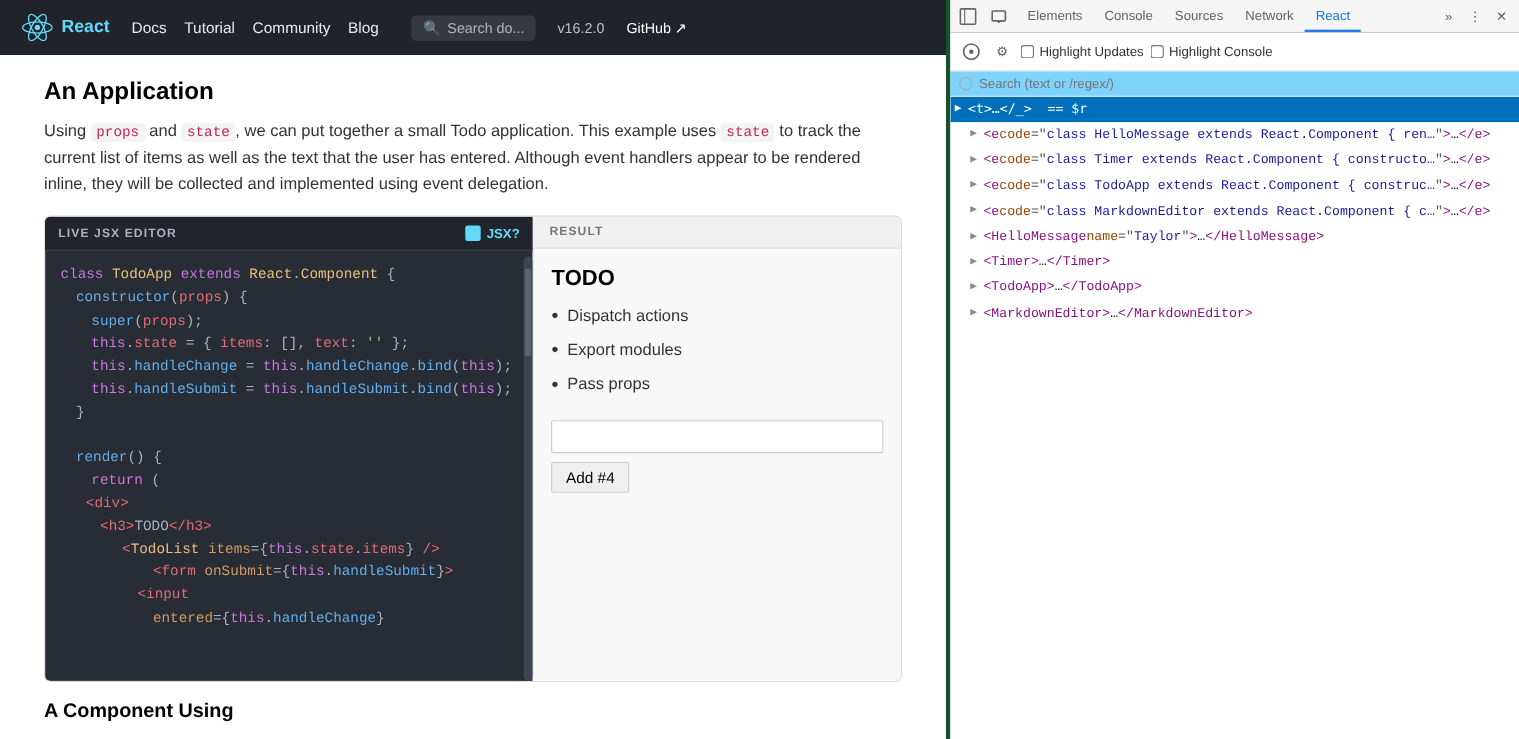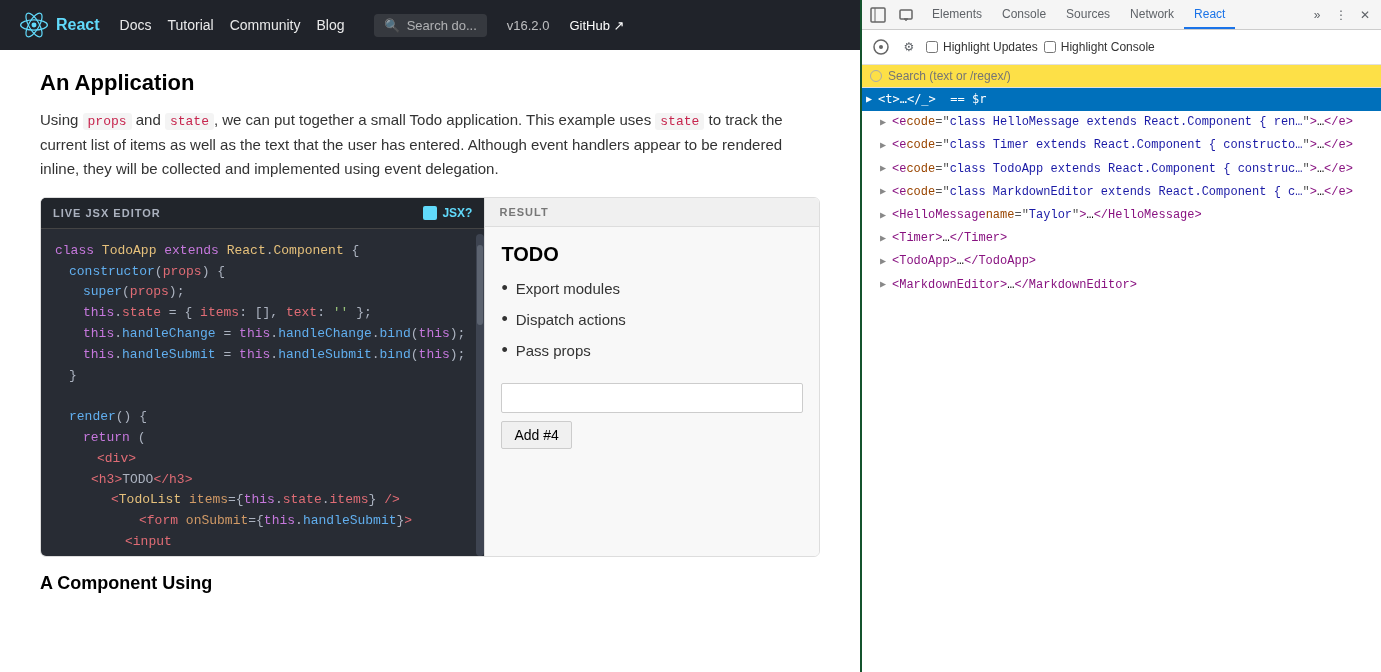"Elements" .right-panel { border-left: 2px solid #14532d -> 4px solid #14532d }
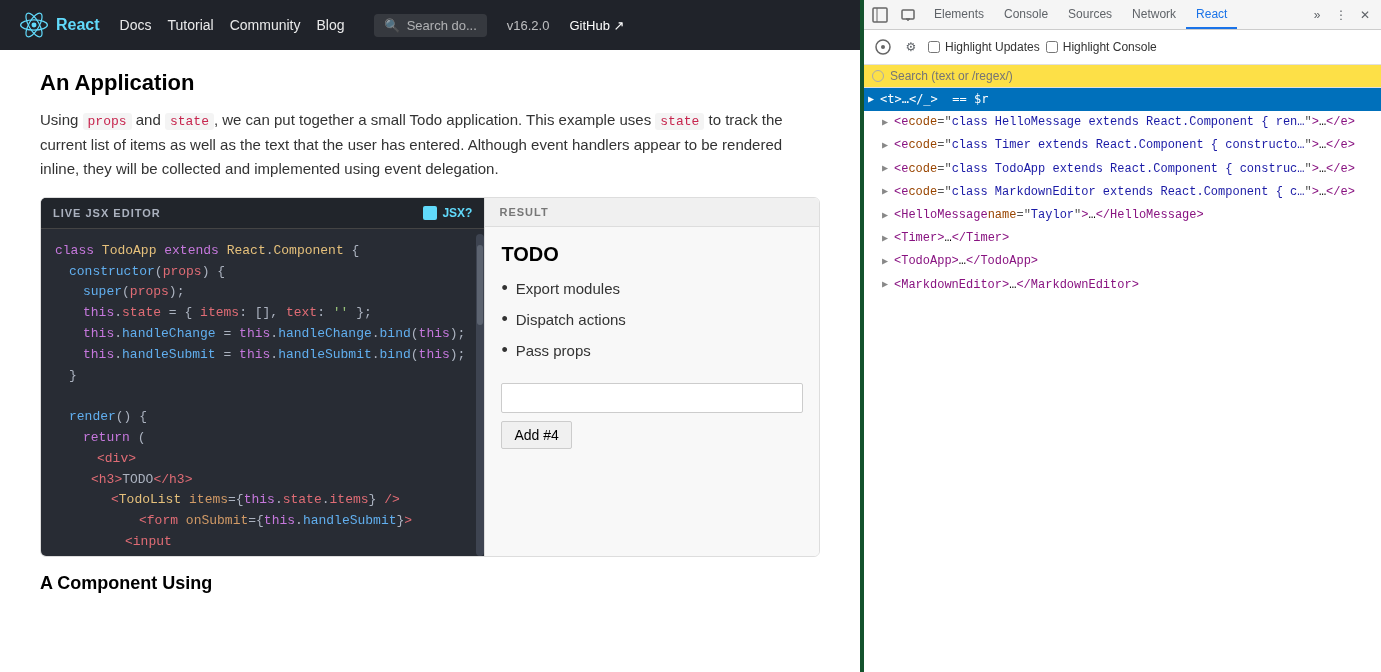"Search (text or /regex/)" .react-search-bar { background: #fde047 -> #7dd3fc }
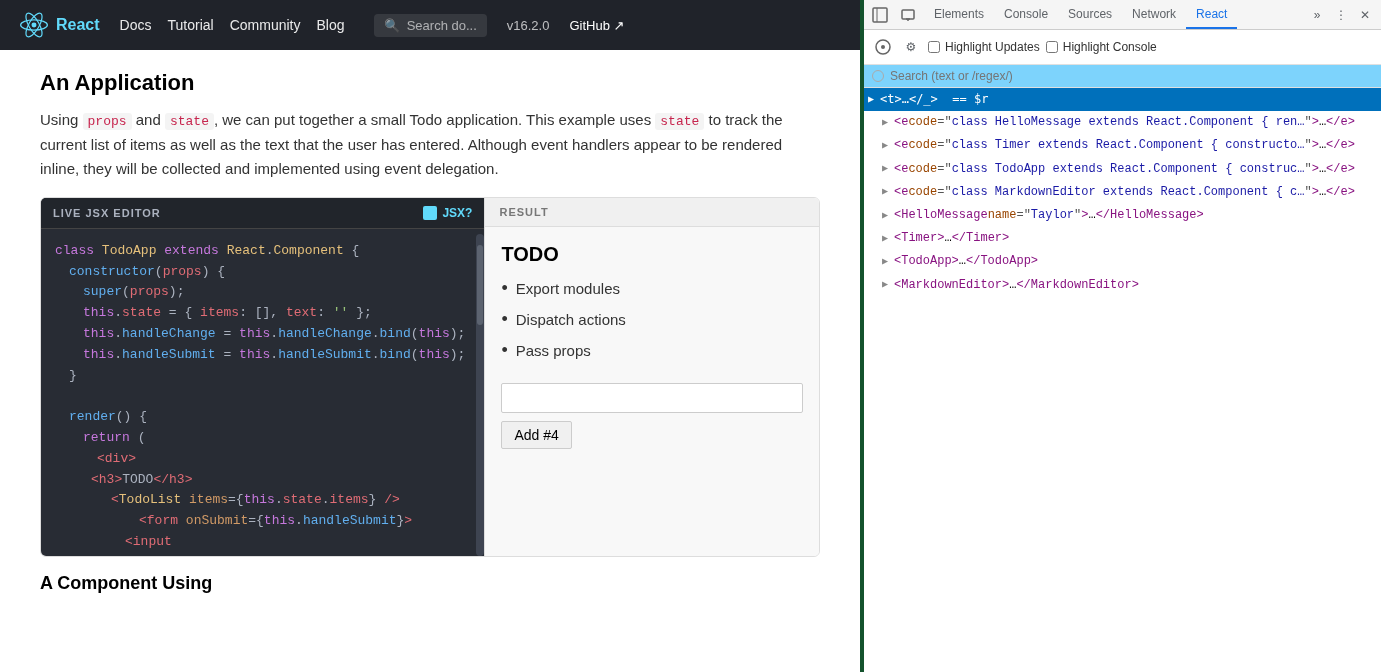"LIVE JSX EDITOR" .live-editor-container { height: 360px -> 424px }
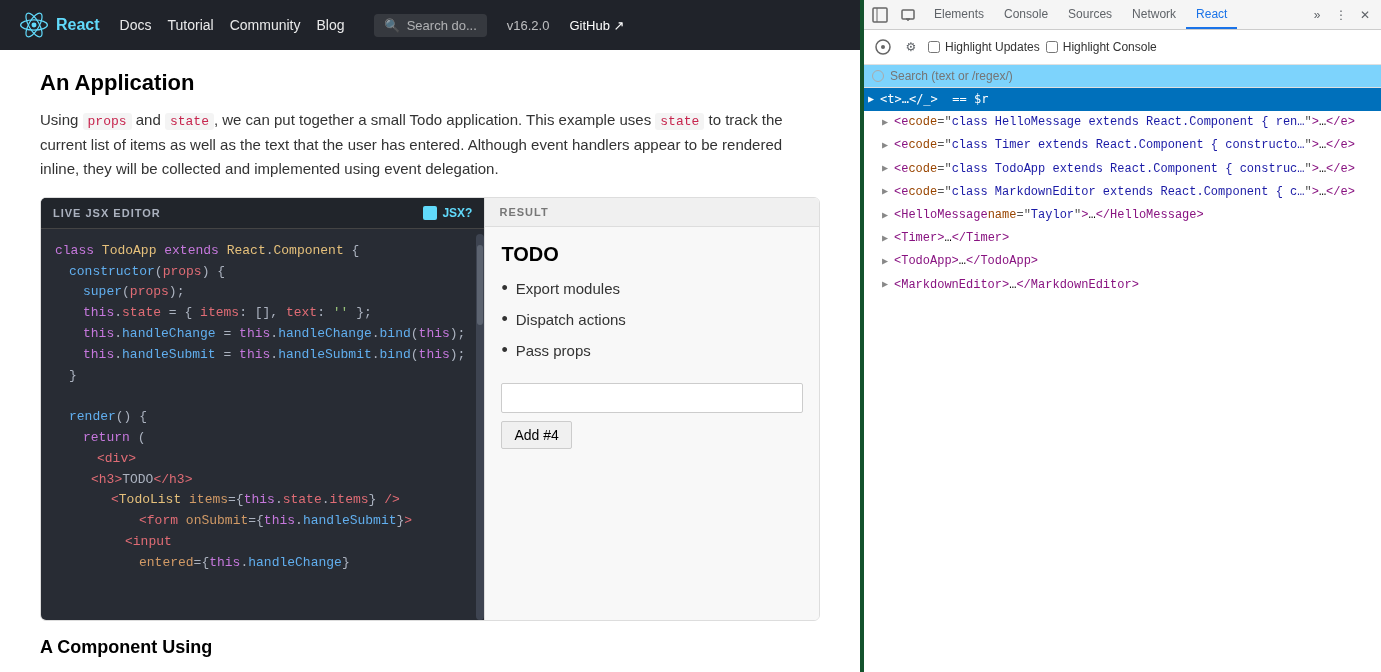"Export modules" div.todo-item { order: before "Dispatch actions" -> after "Dispatch actions" }
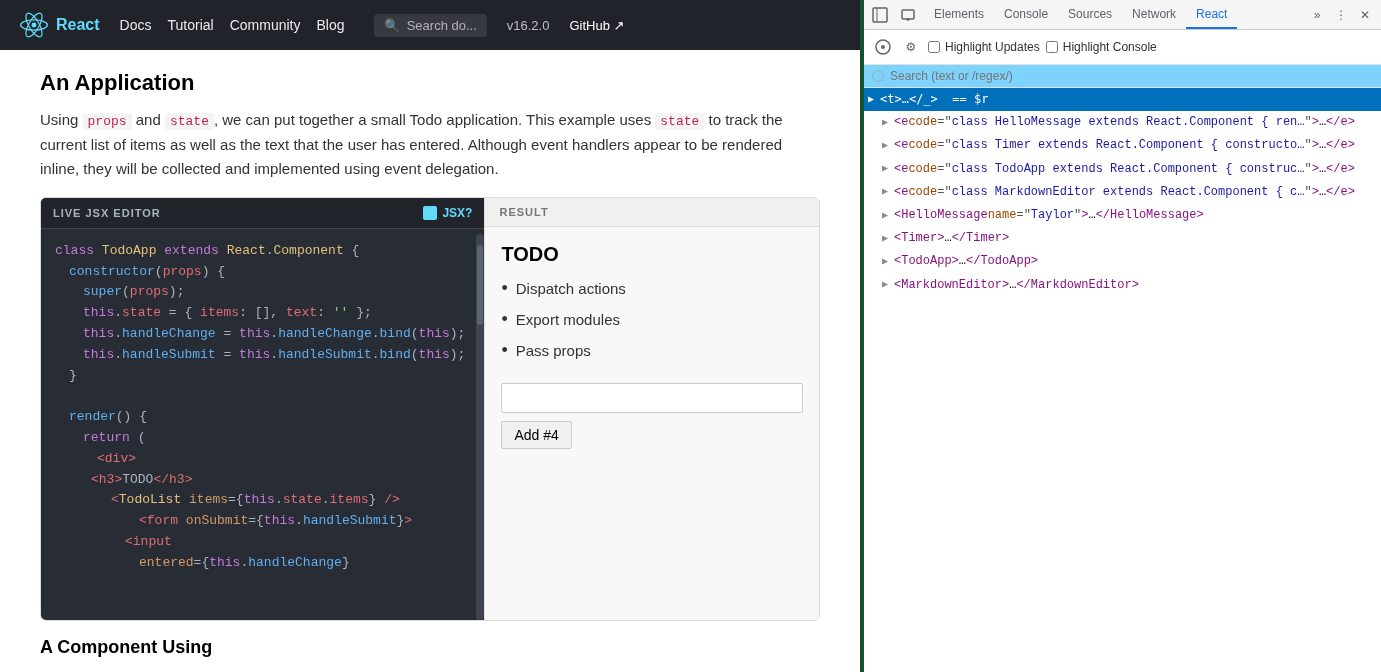"<div>" .indent3 { margin-left: 42px -> 23px }
